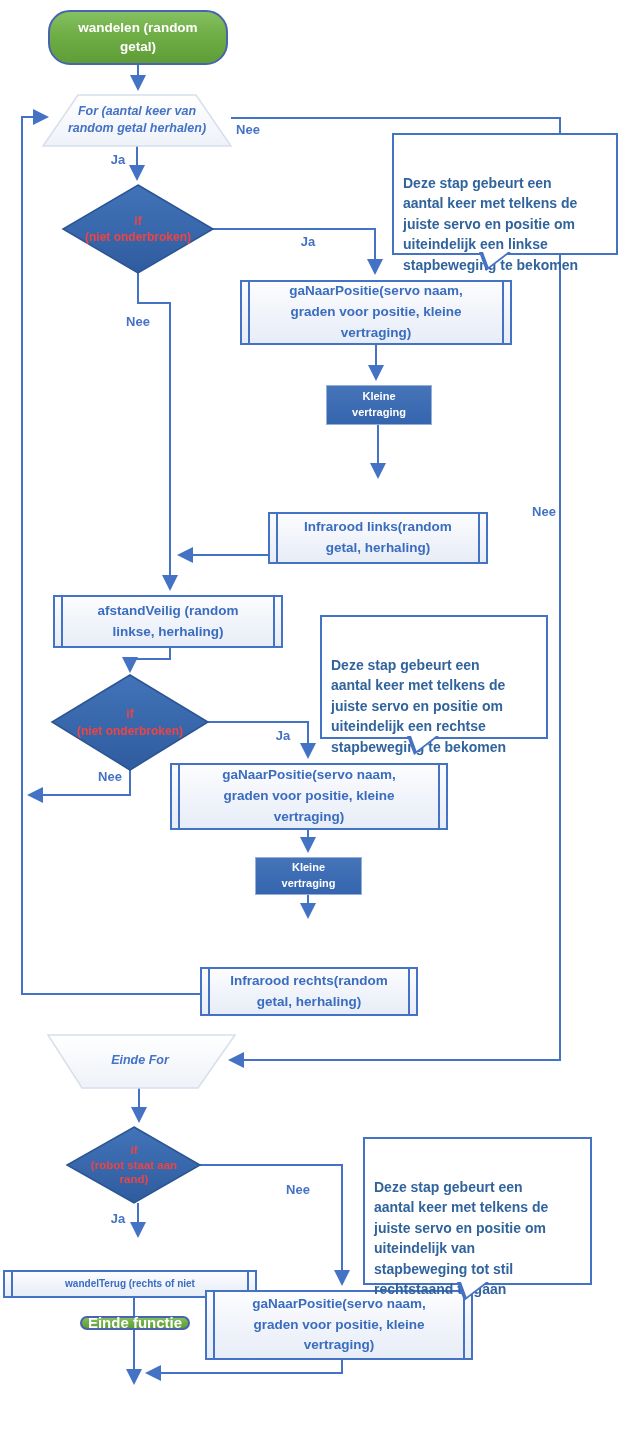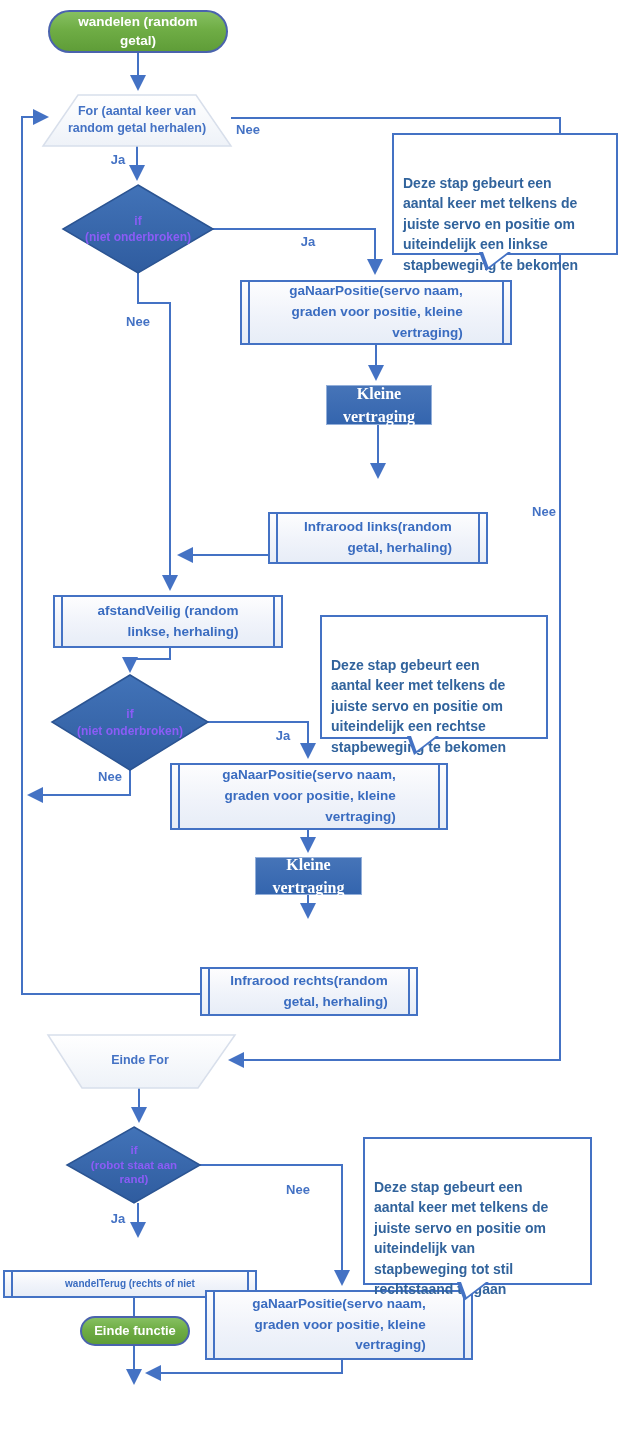"wandelen (random" div.node { height: 43px -> 55px }
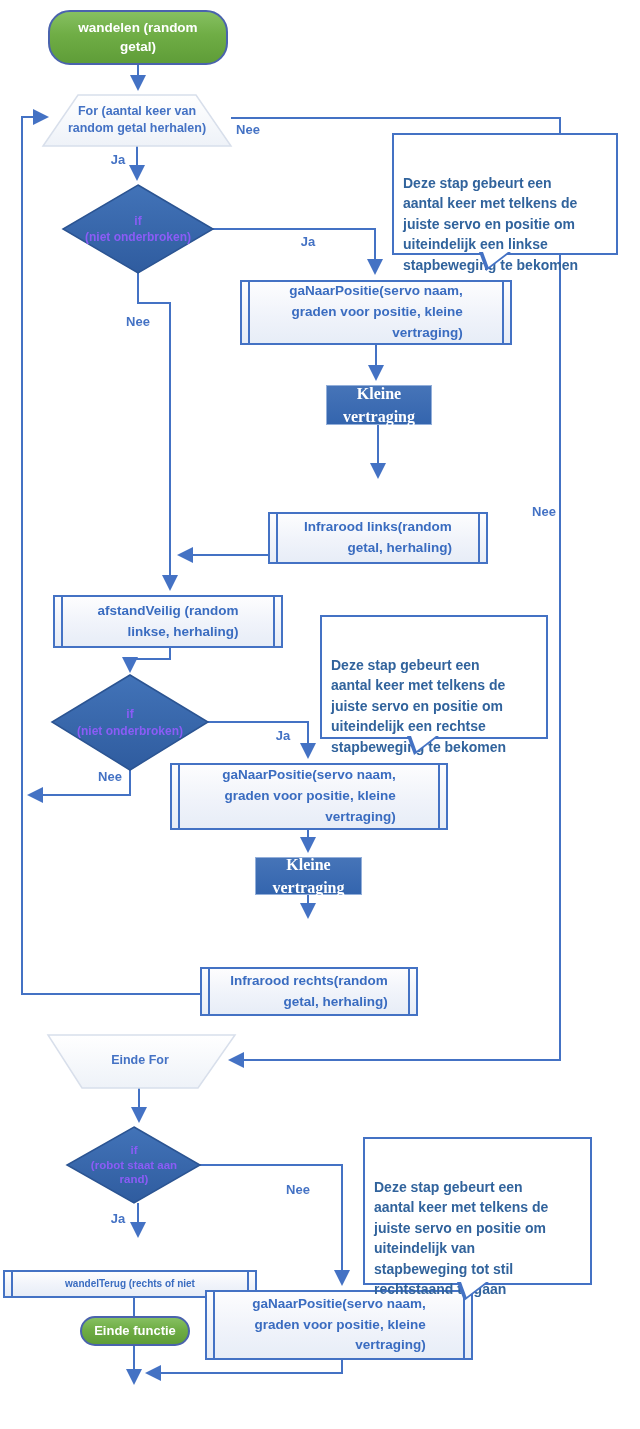"For (aantal keer van" .trap-label { font-style: none -> italic }
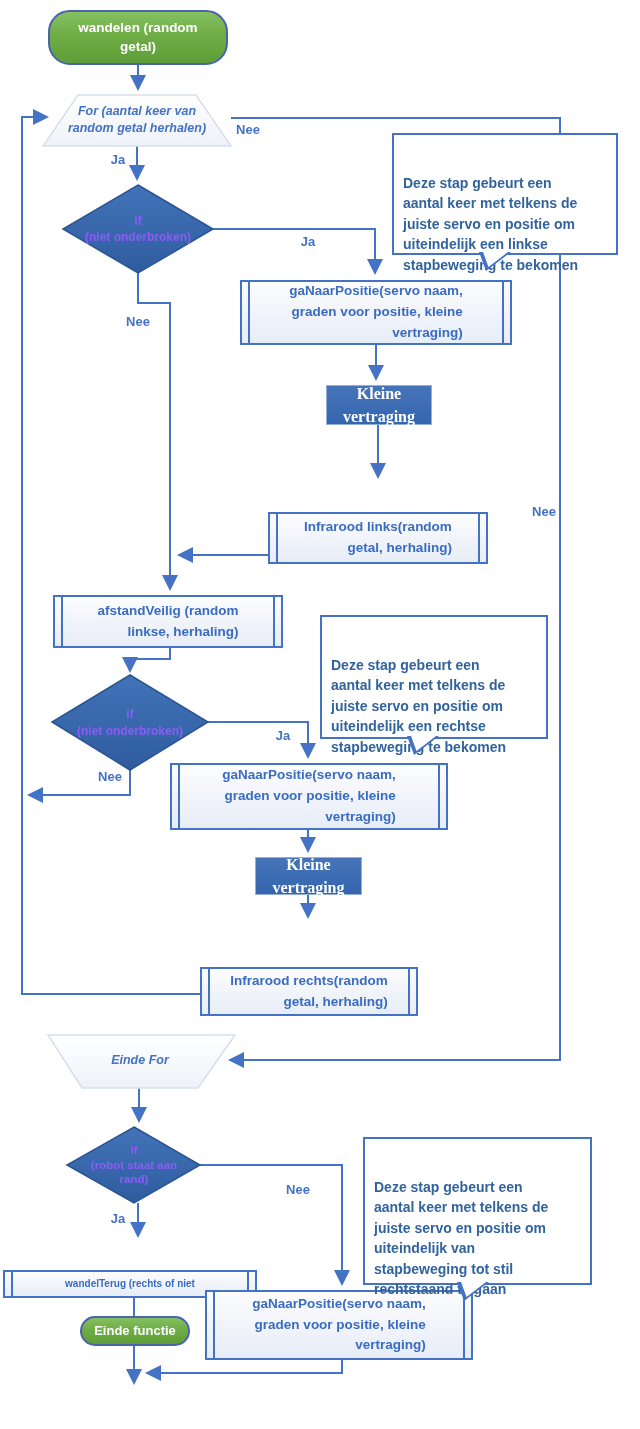"if" .diamond-label { color: #8b5cf6 -> #ef4444 }
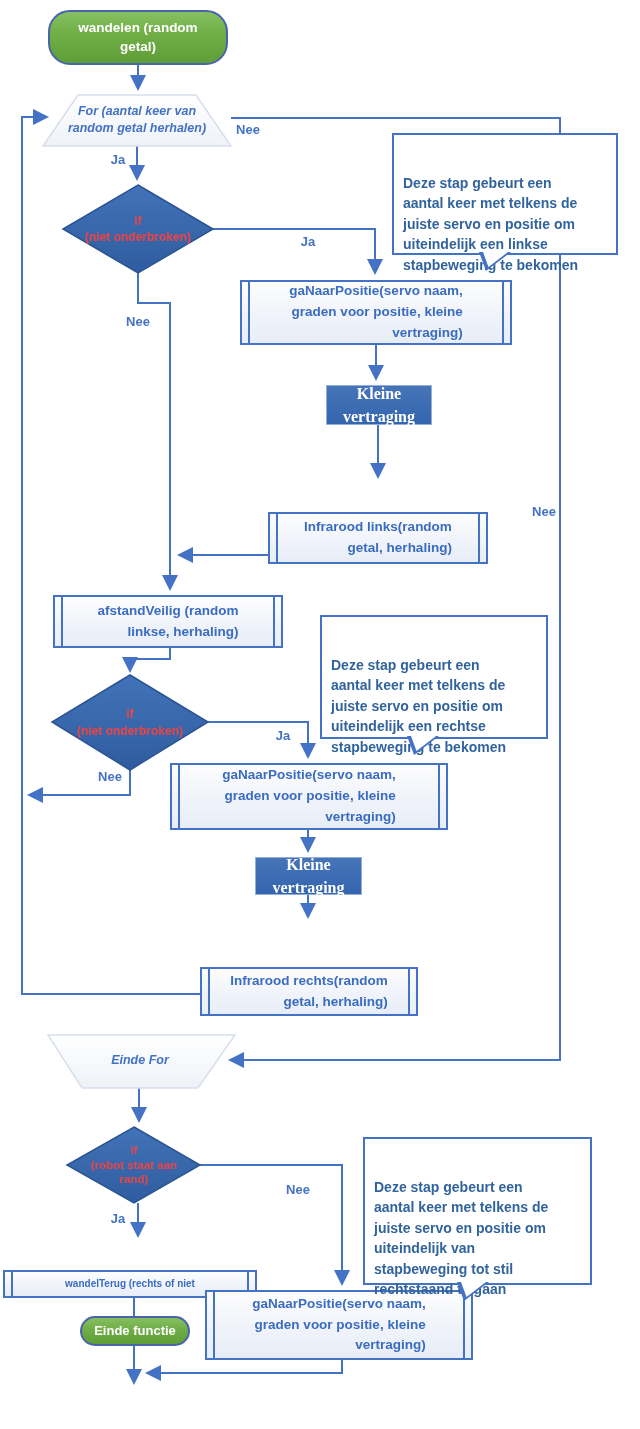"gaNaarPositie(servo naam," .subproc { text-align: right -> none }
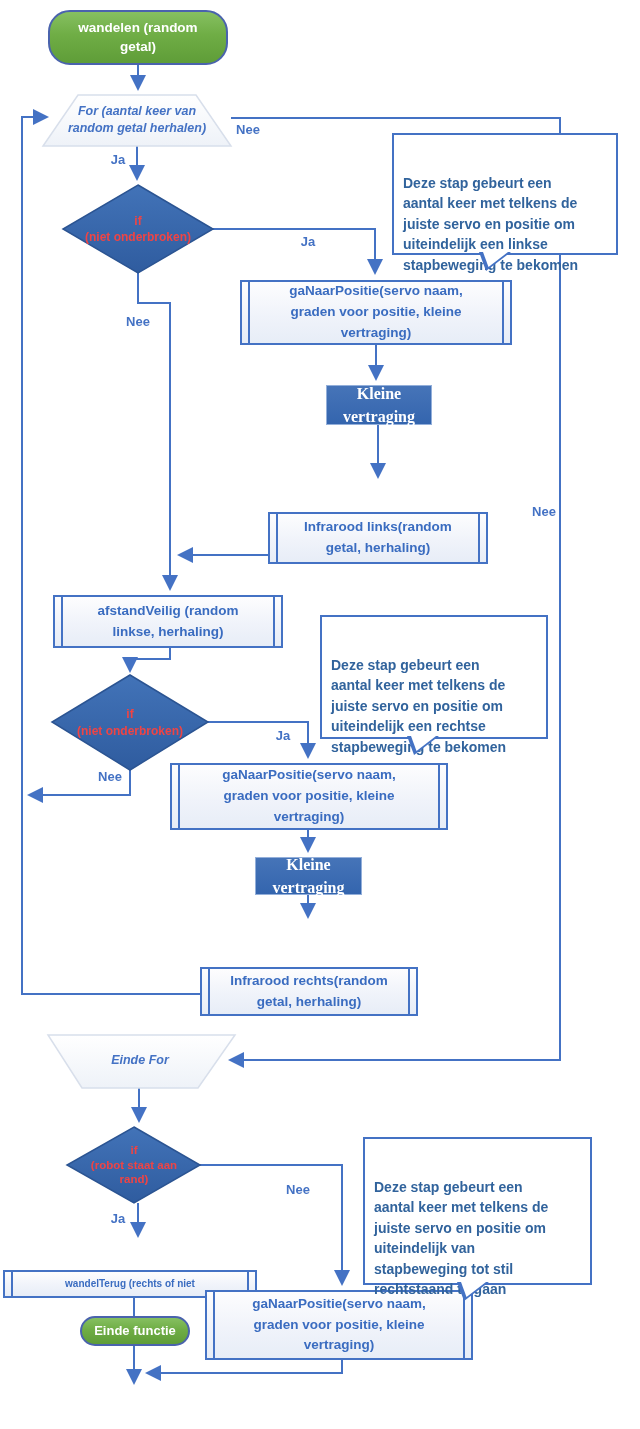"Kleine" .bluebox { font-family: Liberation Serif, serif -> none; font-size: 16px -> 11px }
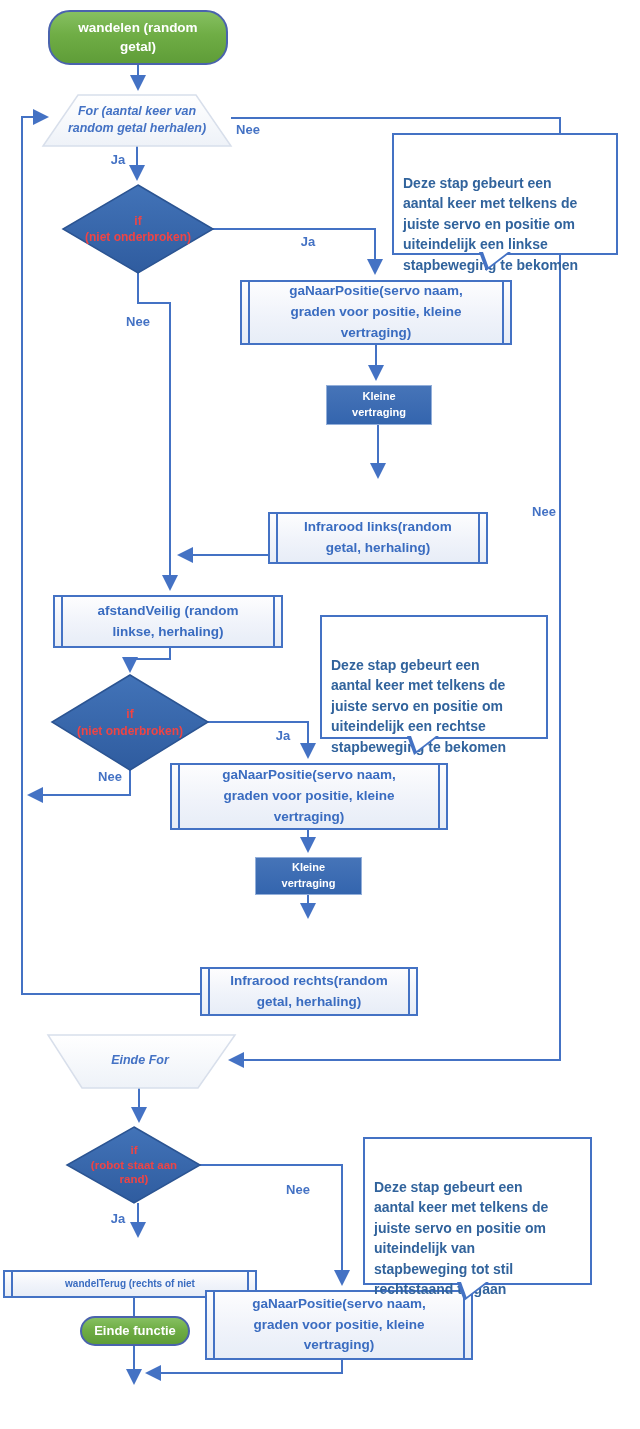"Einde functie" div.node { font-size: 13px -> 15px; height: 30px -> 14px }
